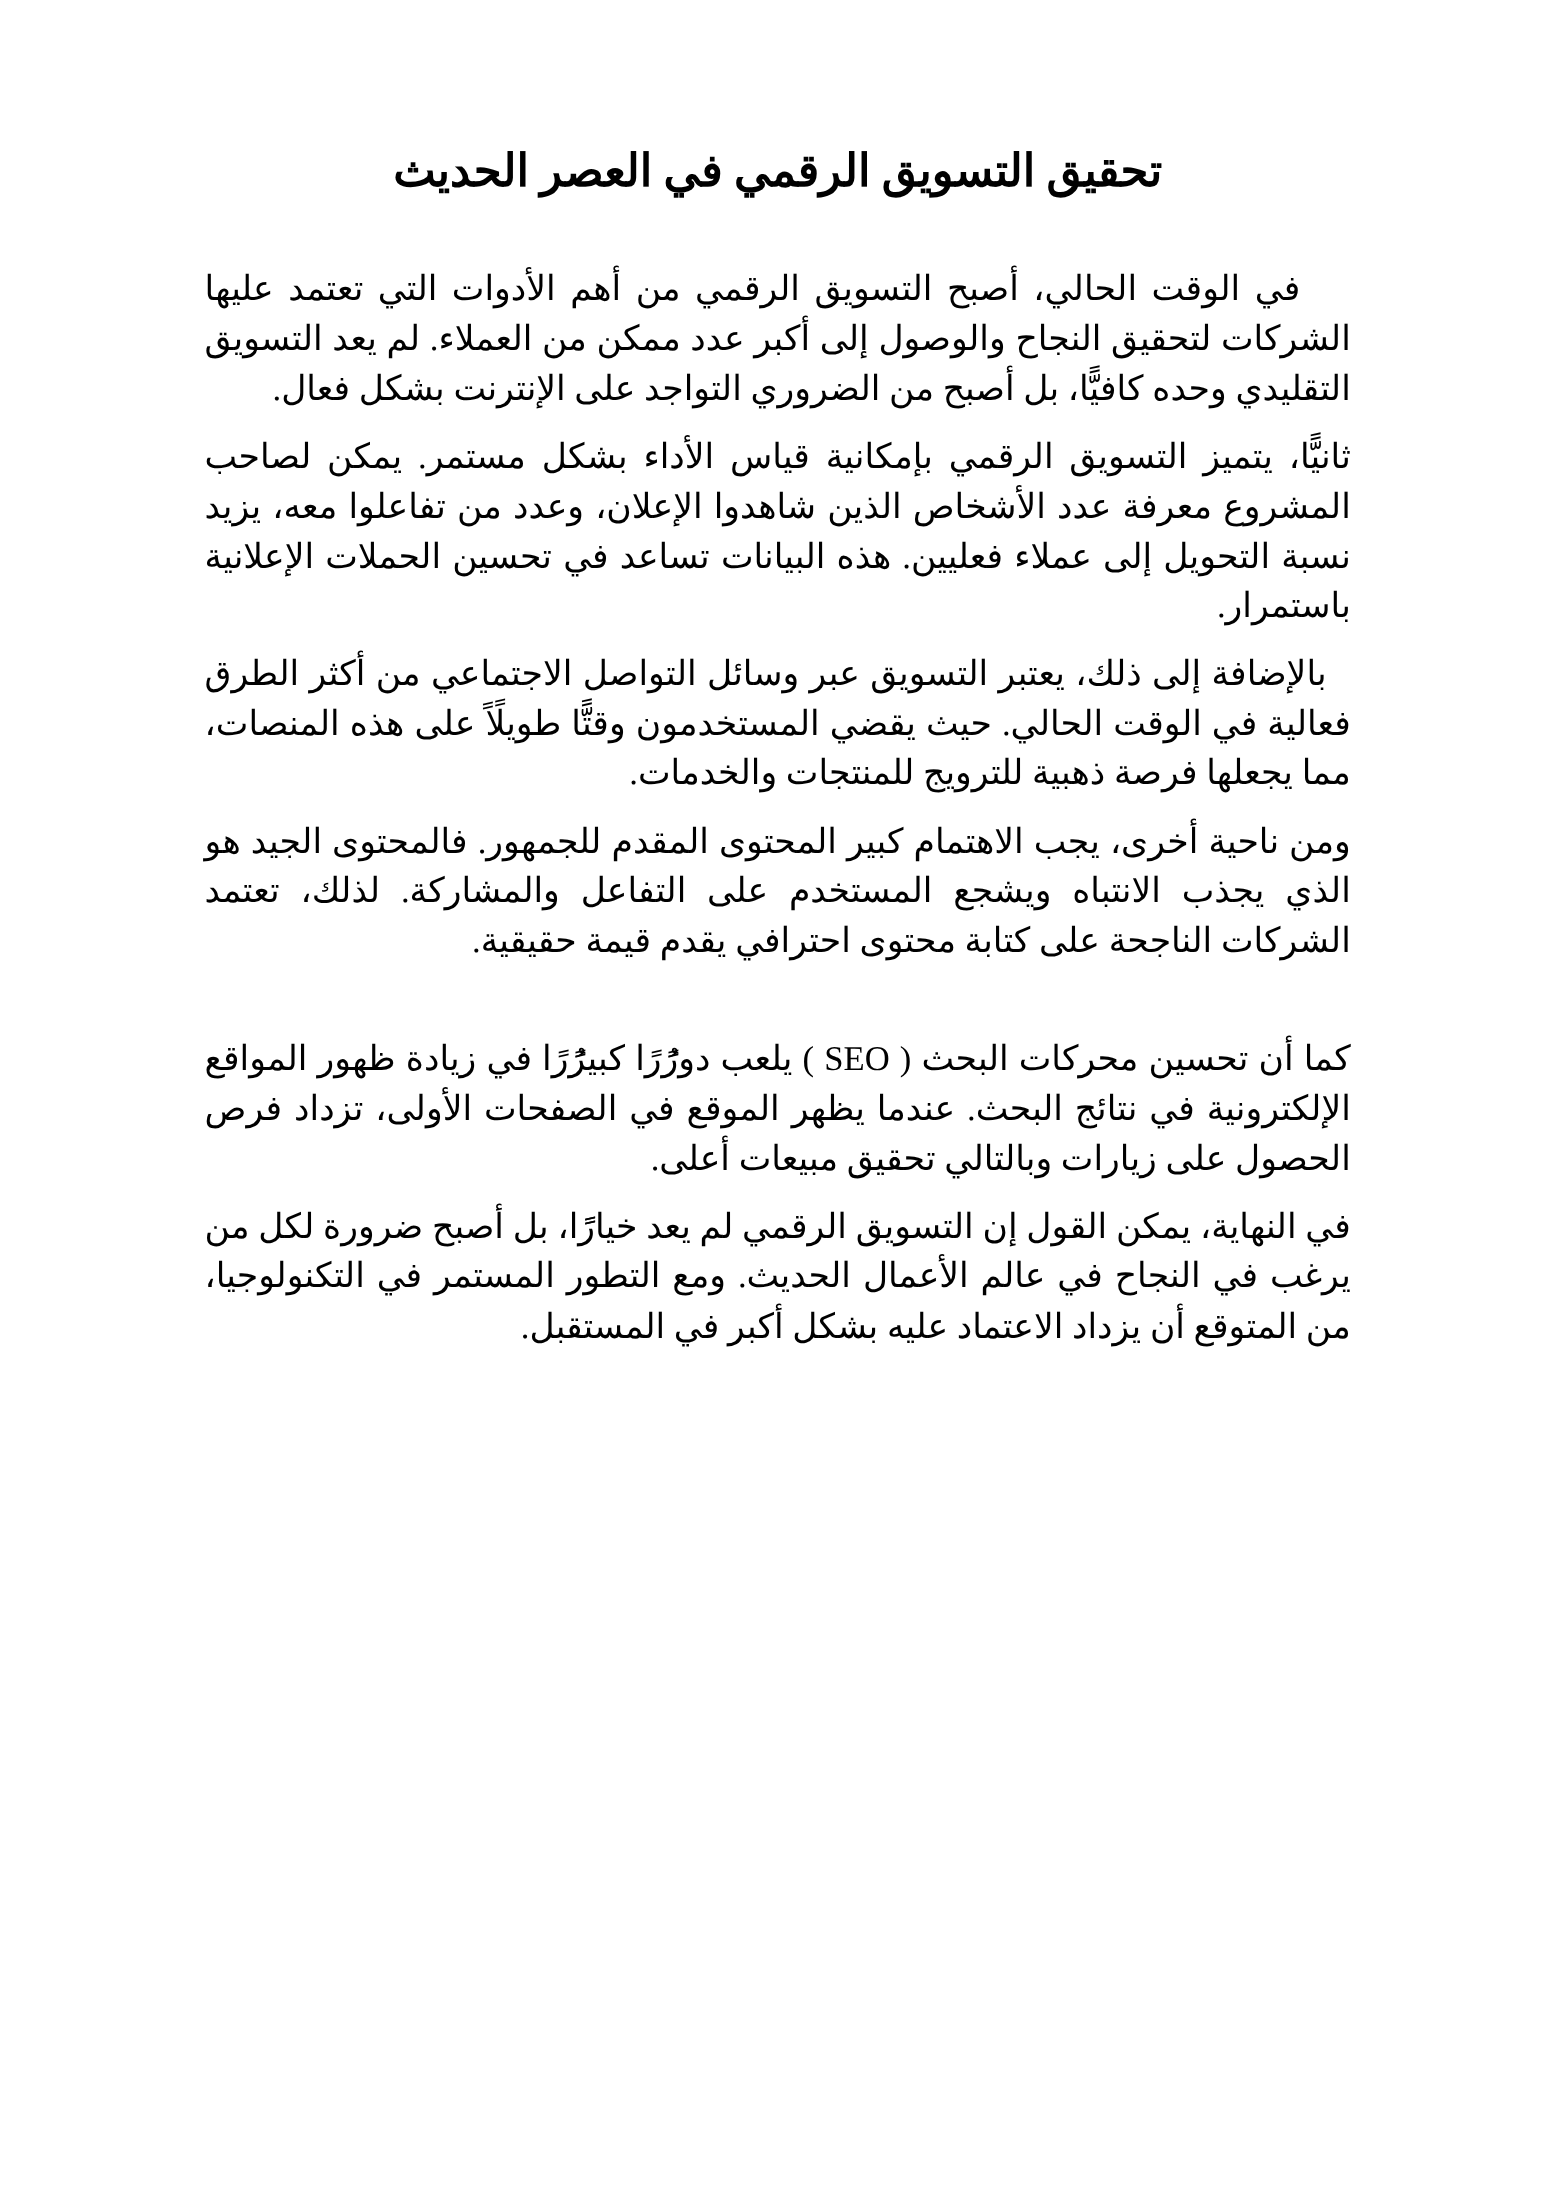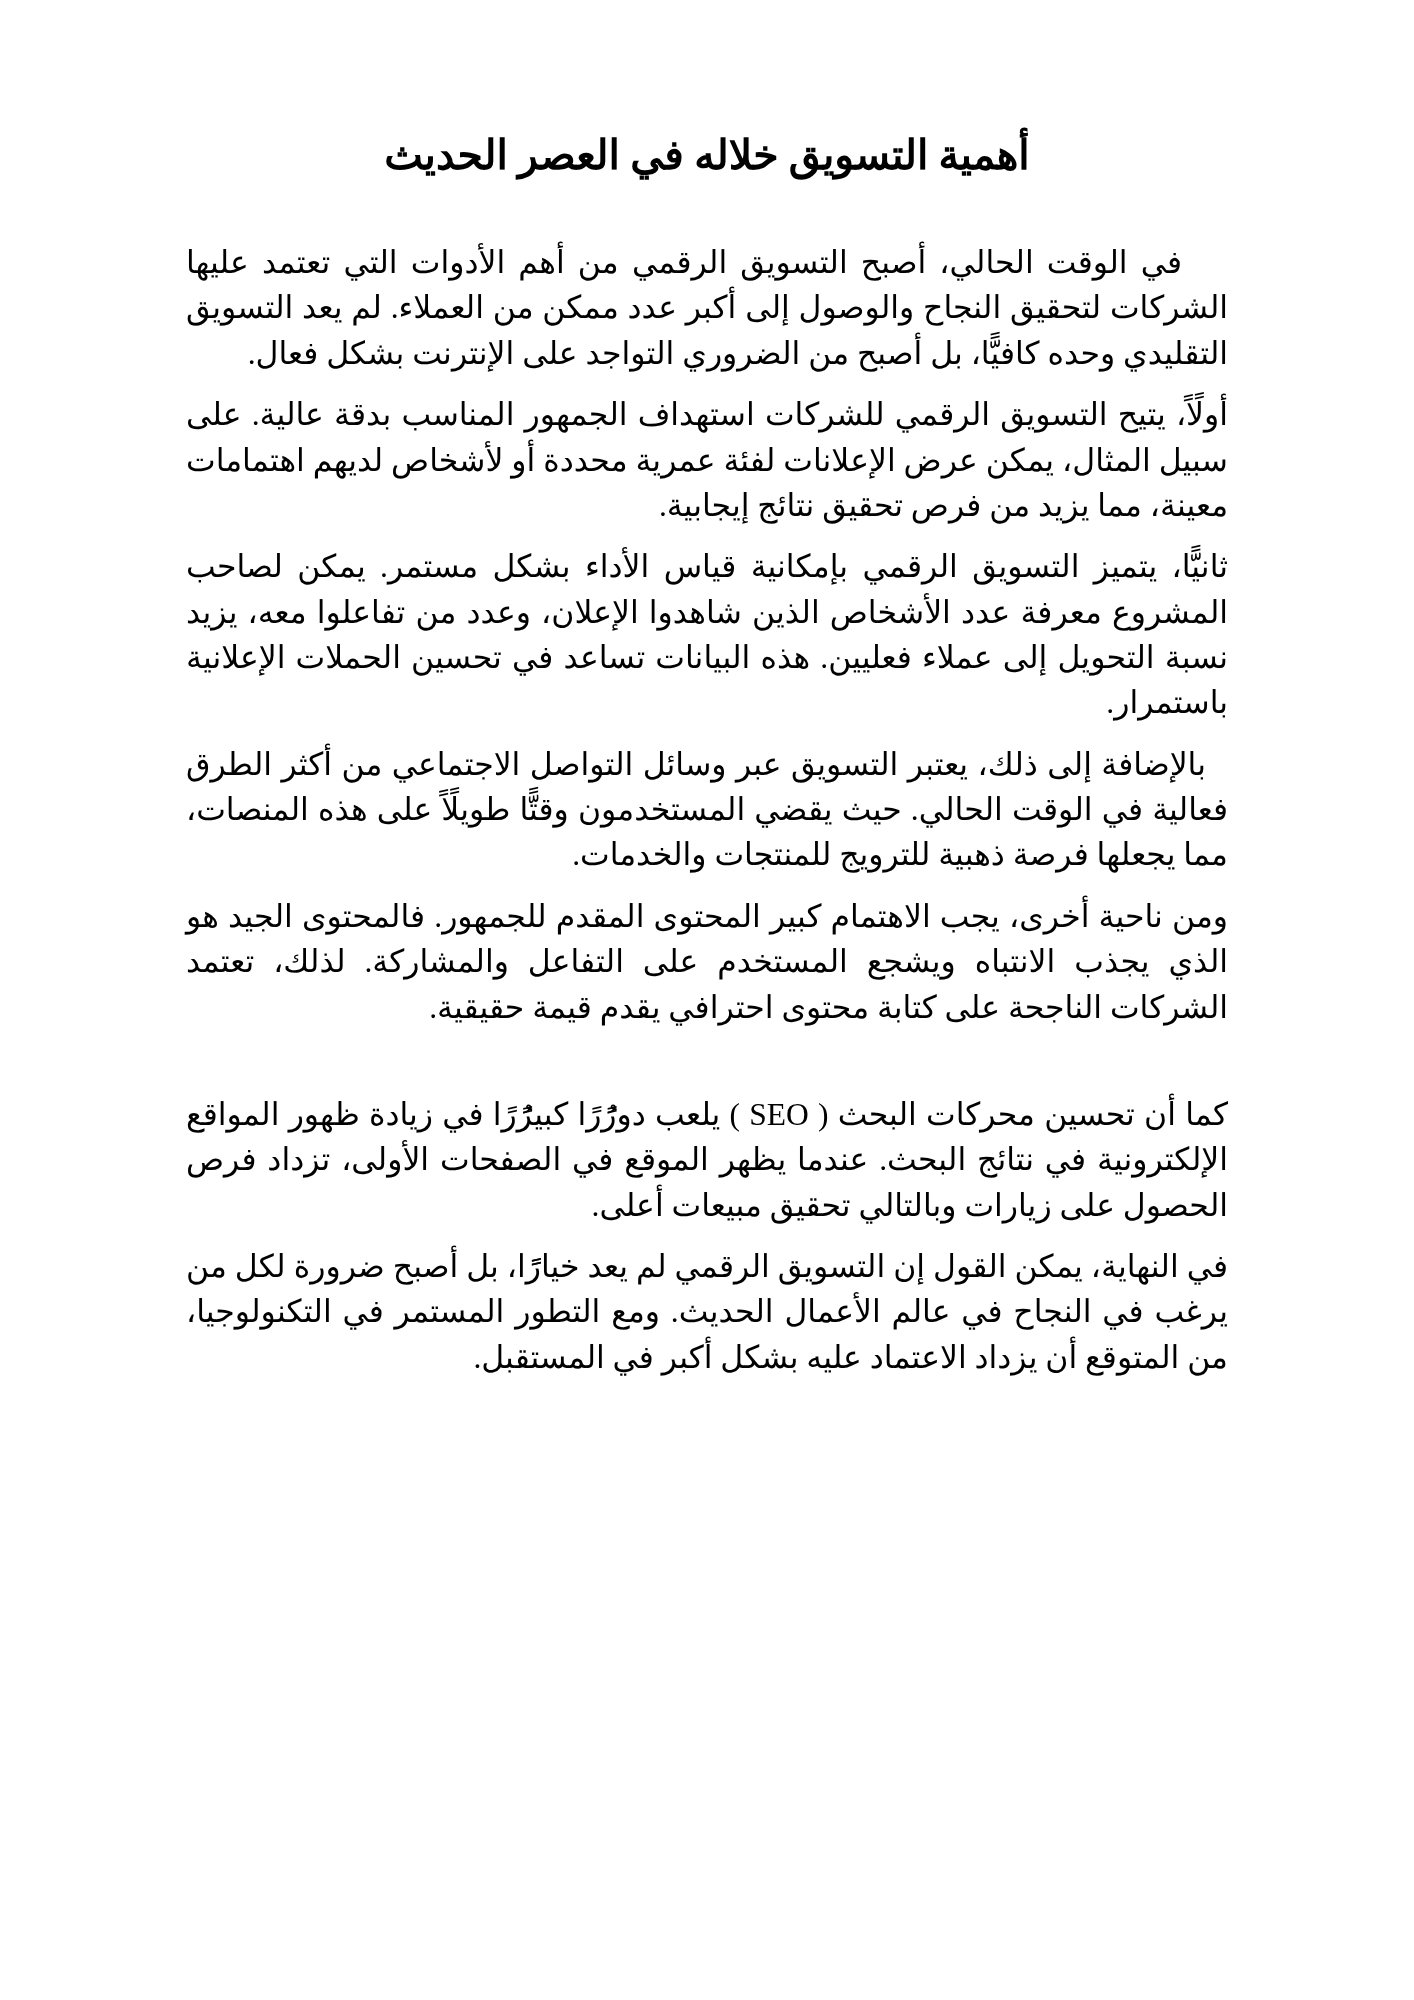"أهمية التسويق خلاله في العصر" h1.doc-title { text: أهمية التسويق خلاله -> تحقيق التسويق الرقمي }
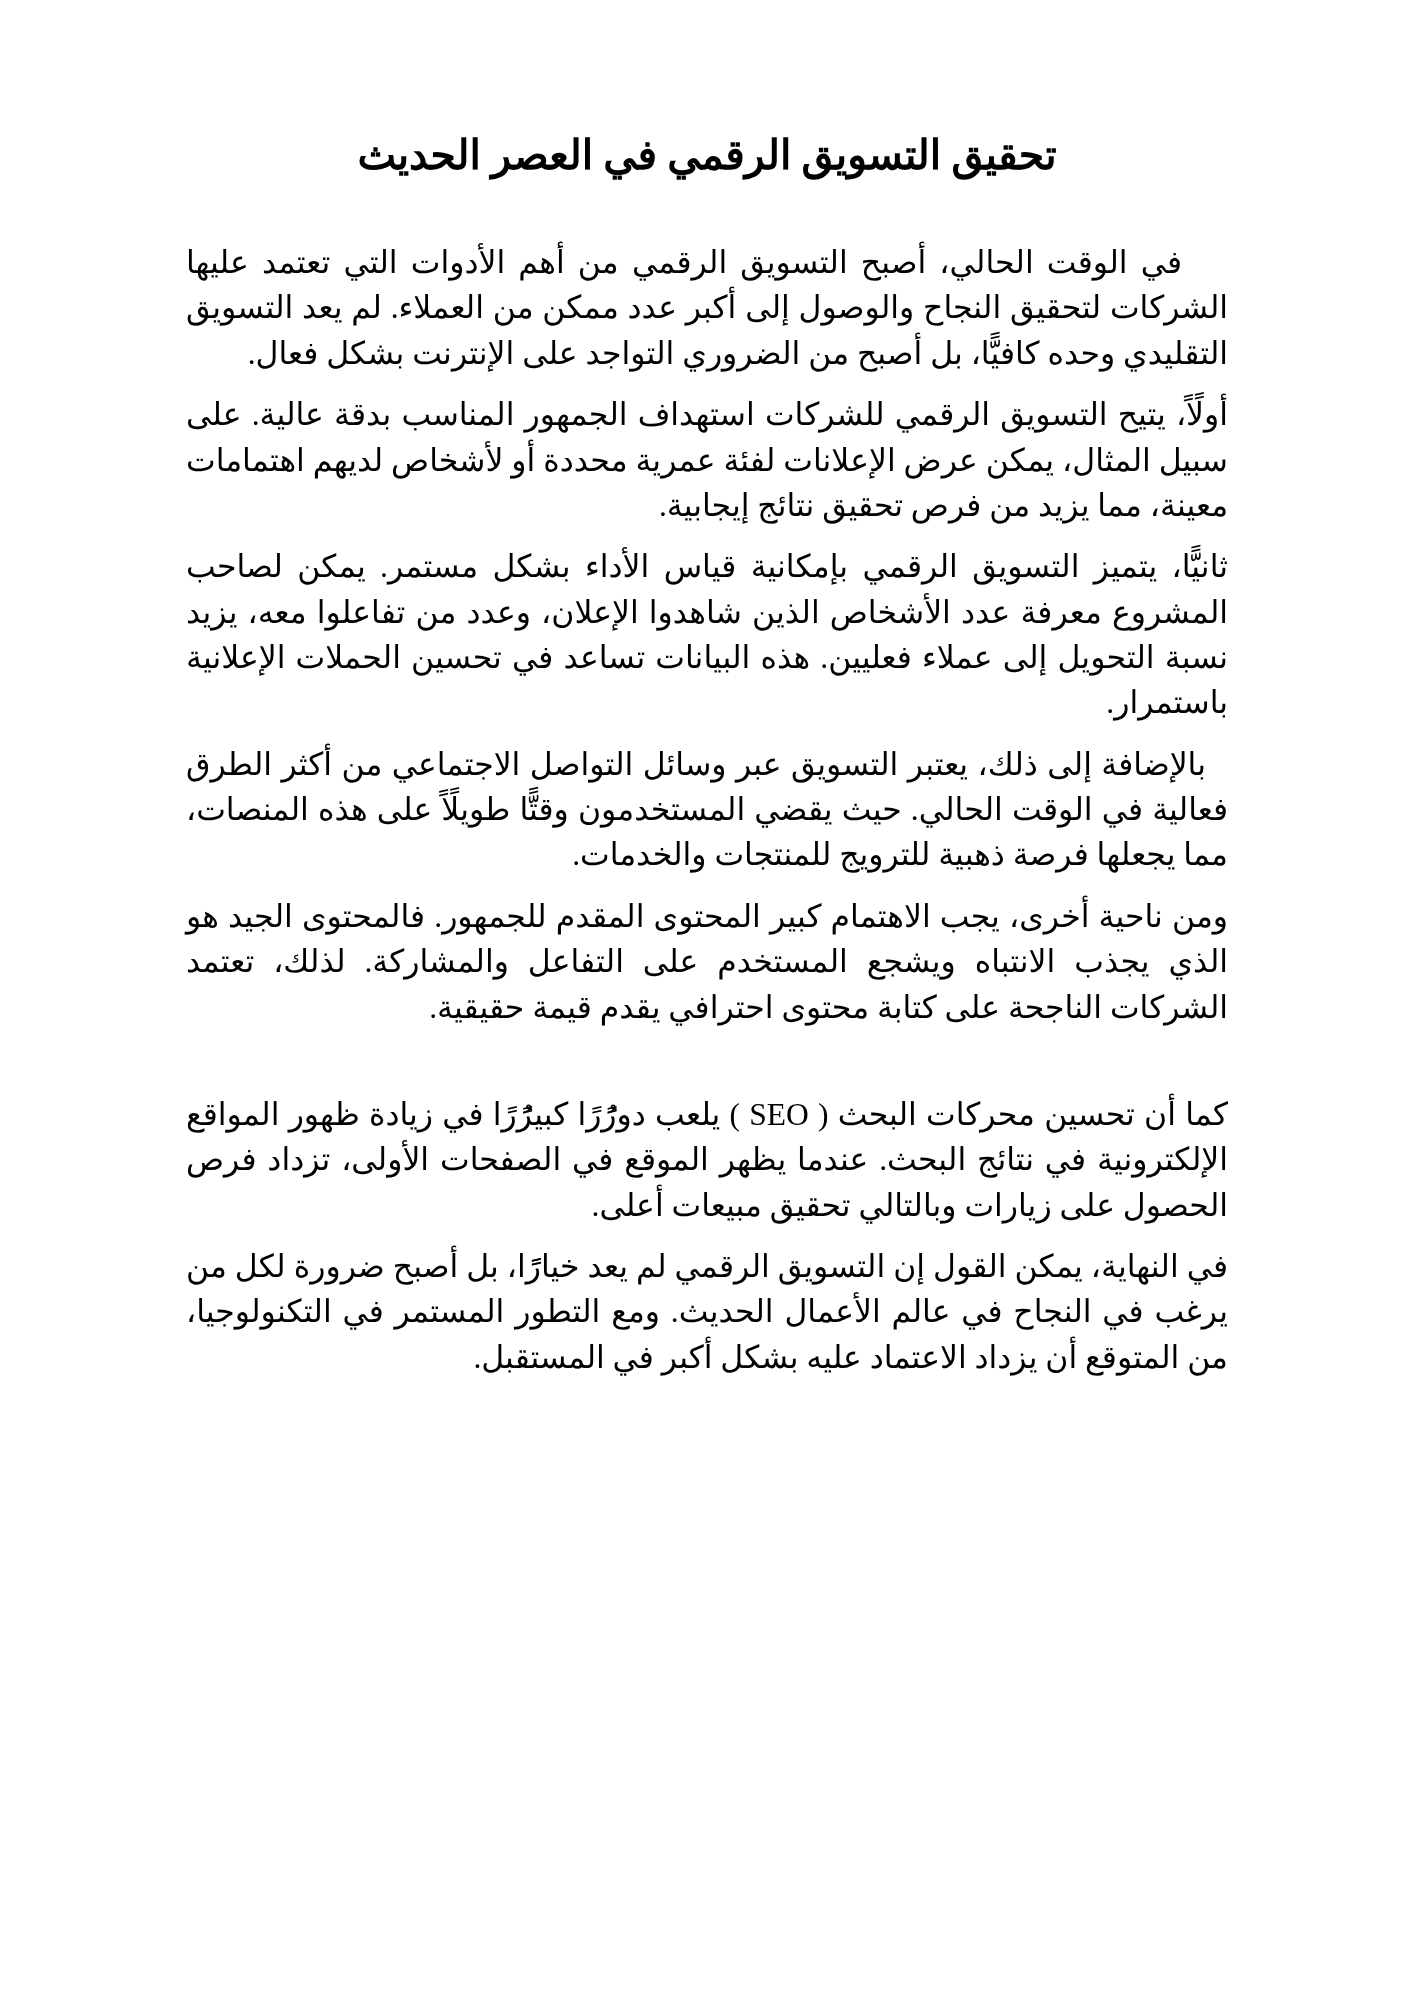"أولًاً، يتيح التسويق الرقمي للشركات" p.para { html: <p>أولًاً، يتيح التسويق الرقمي للشركات استهداف الجمهور المناسب بدقة عالية. على سبيل المثال، يمكن عرض الإعلانات لفئة عمرية محددة أو لأشخاص لديهم اهتمامات معينة، مما يزيد من فرص تحقيق نتائج إيجابية.</p> -> none }
